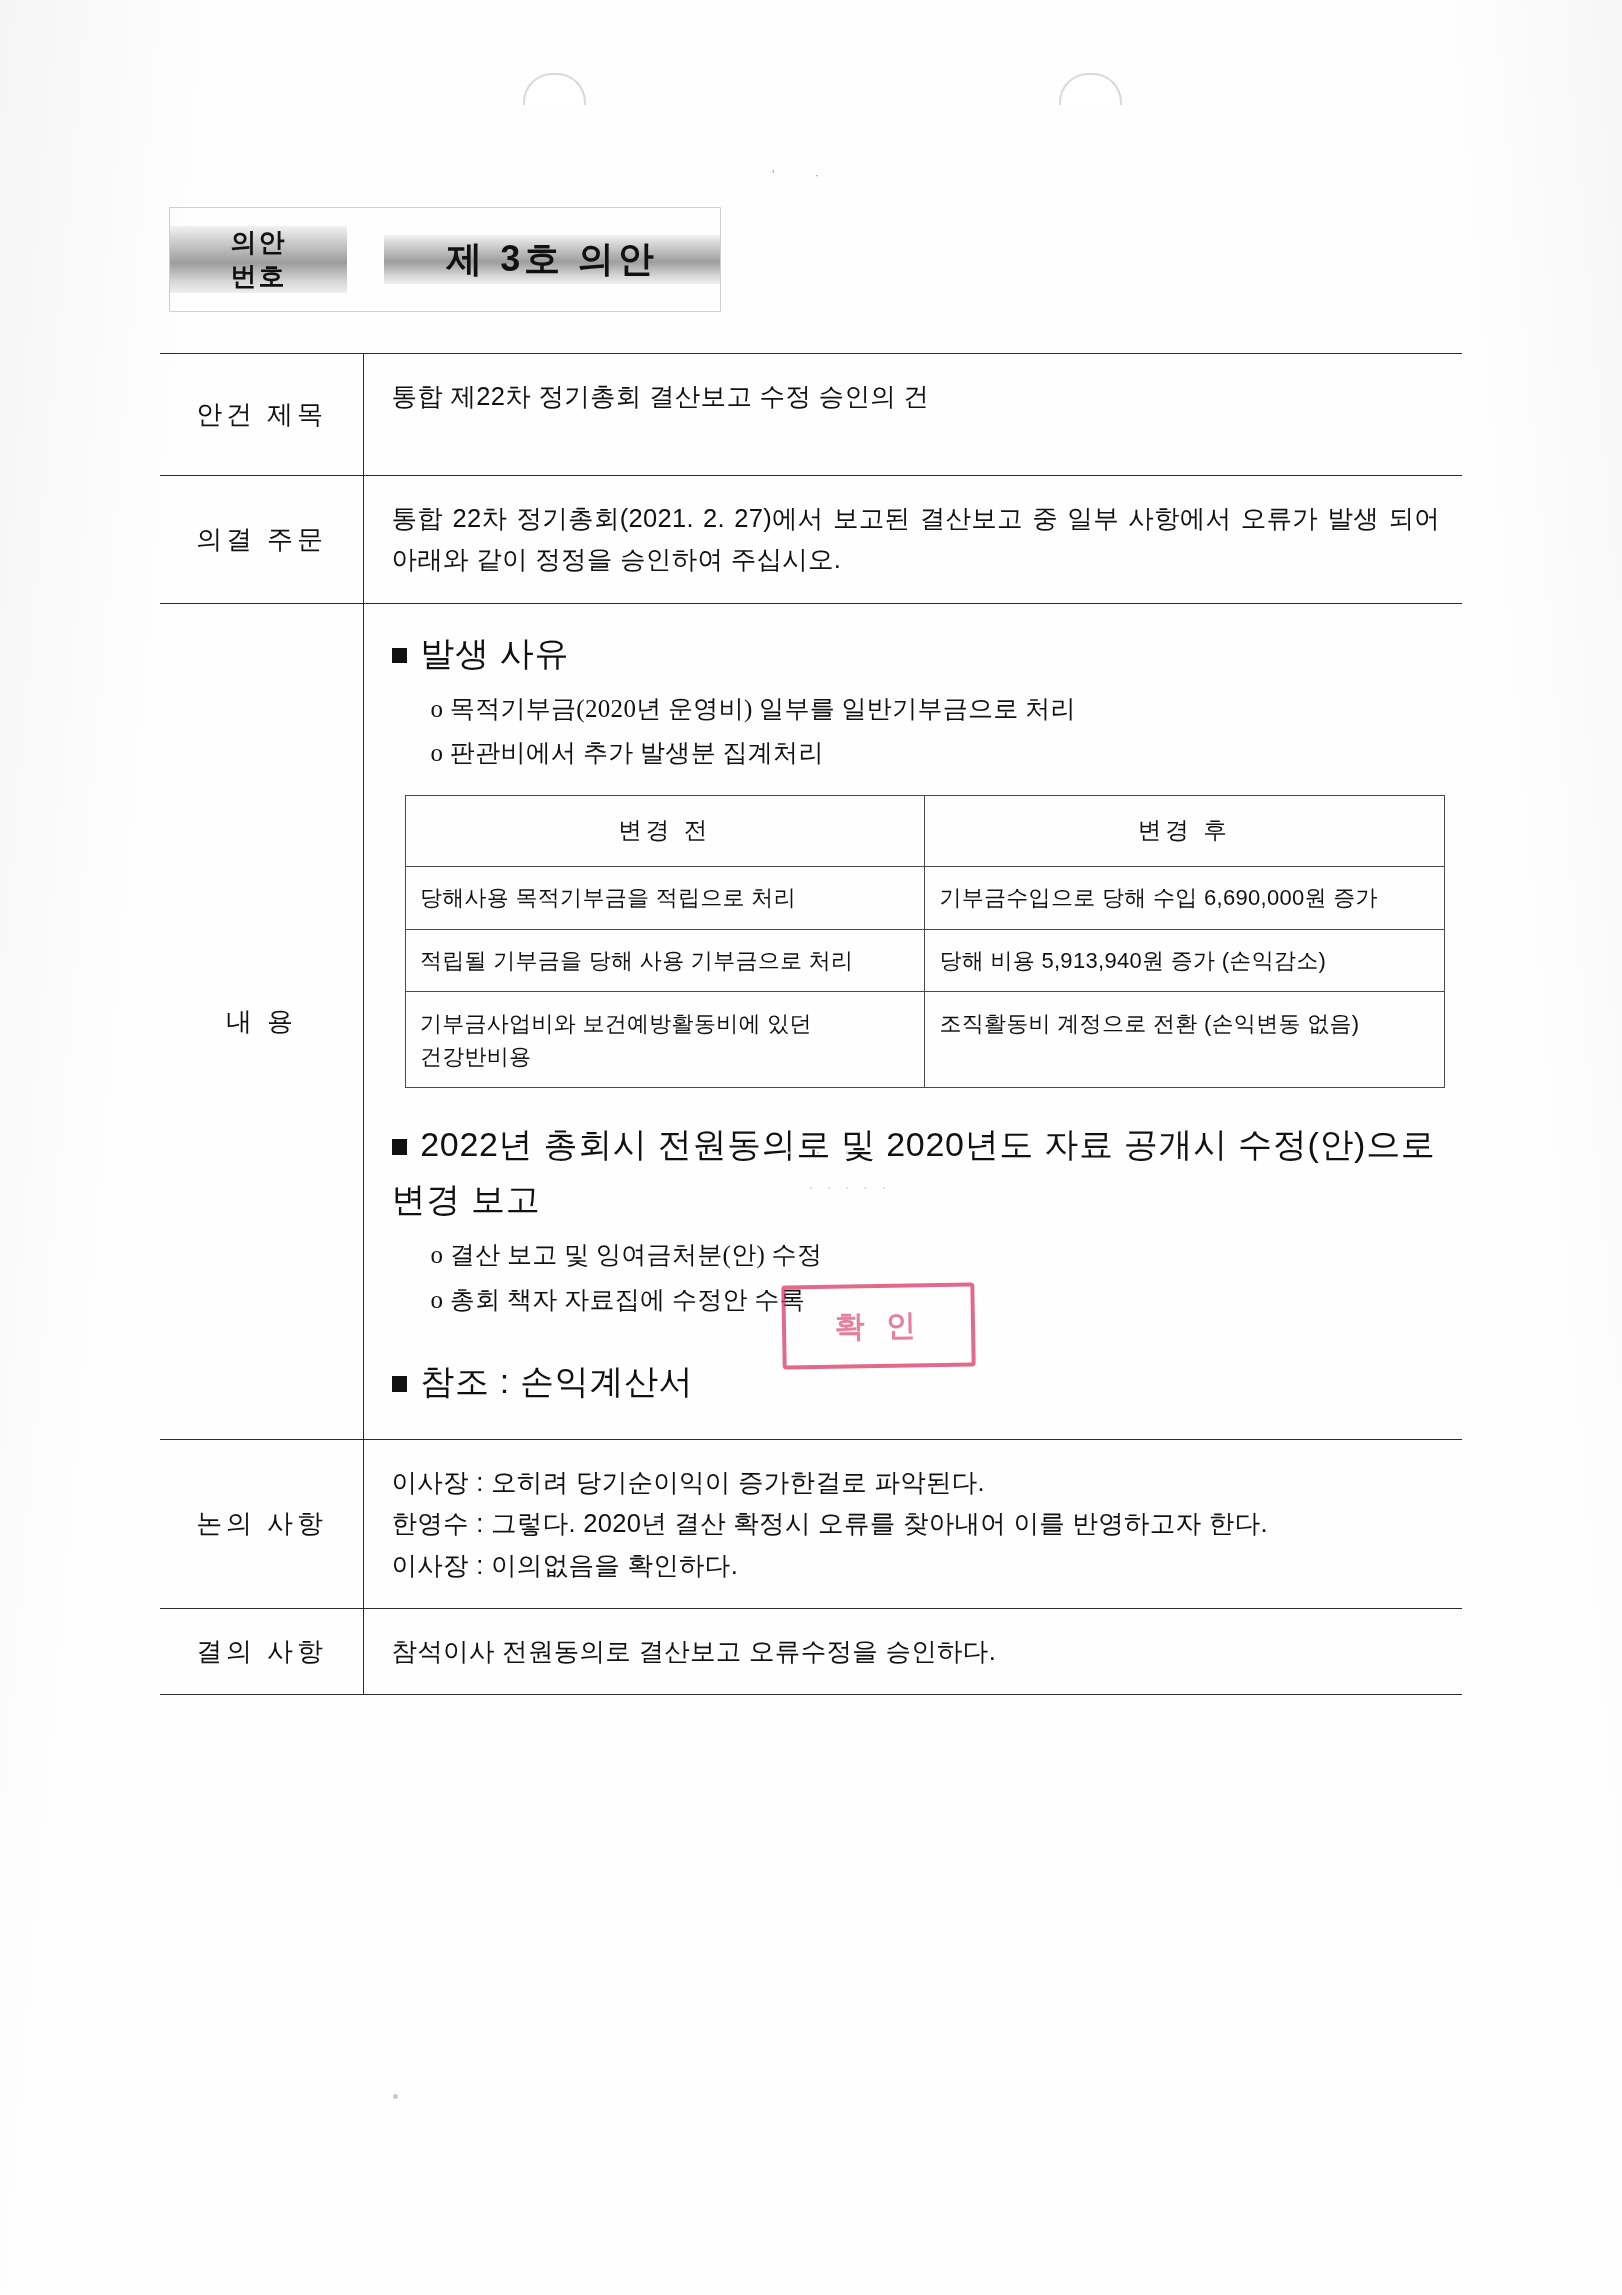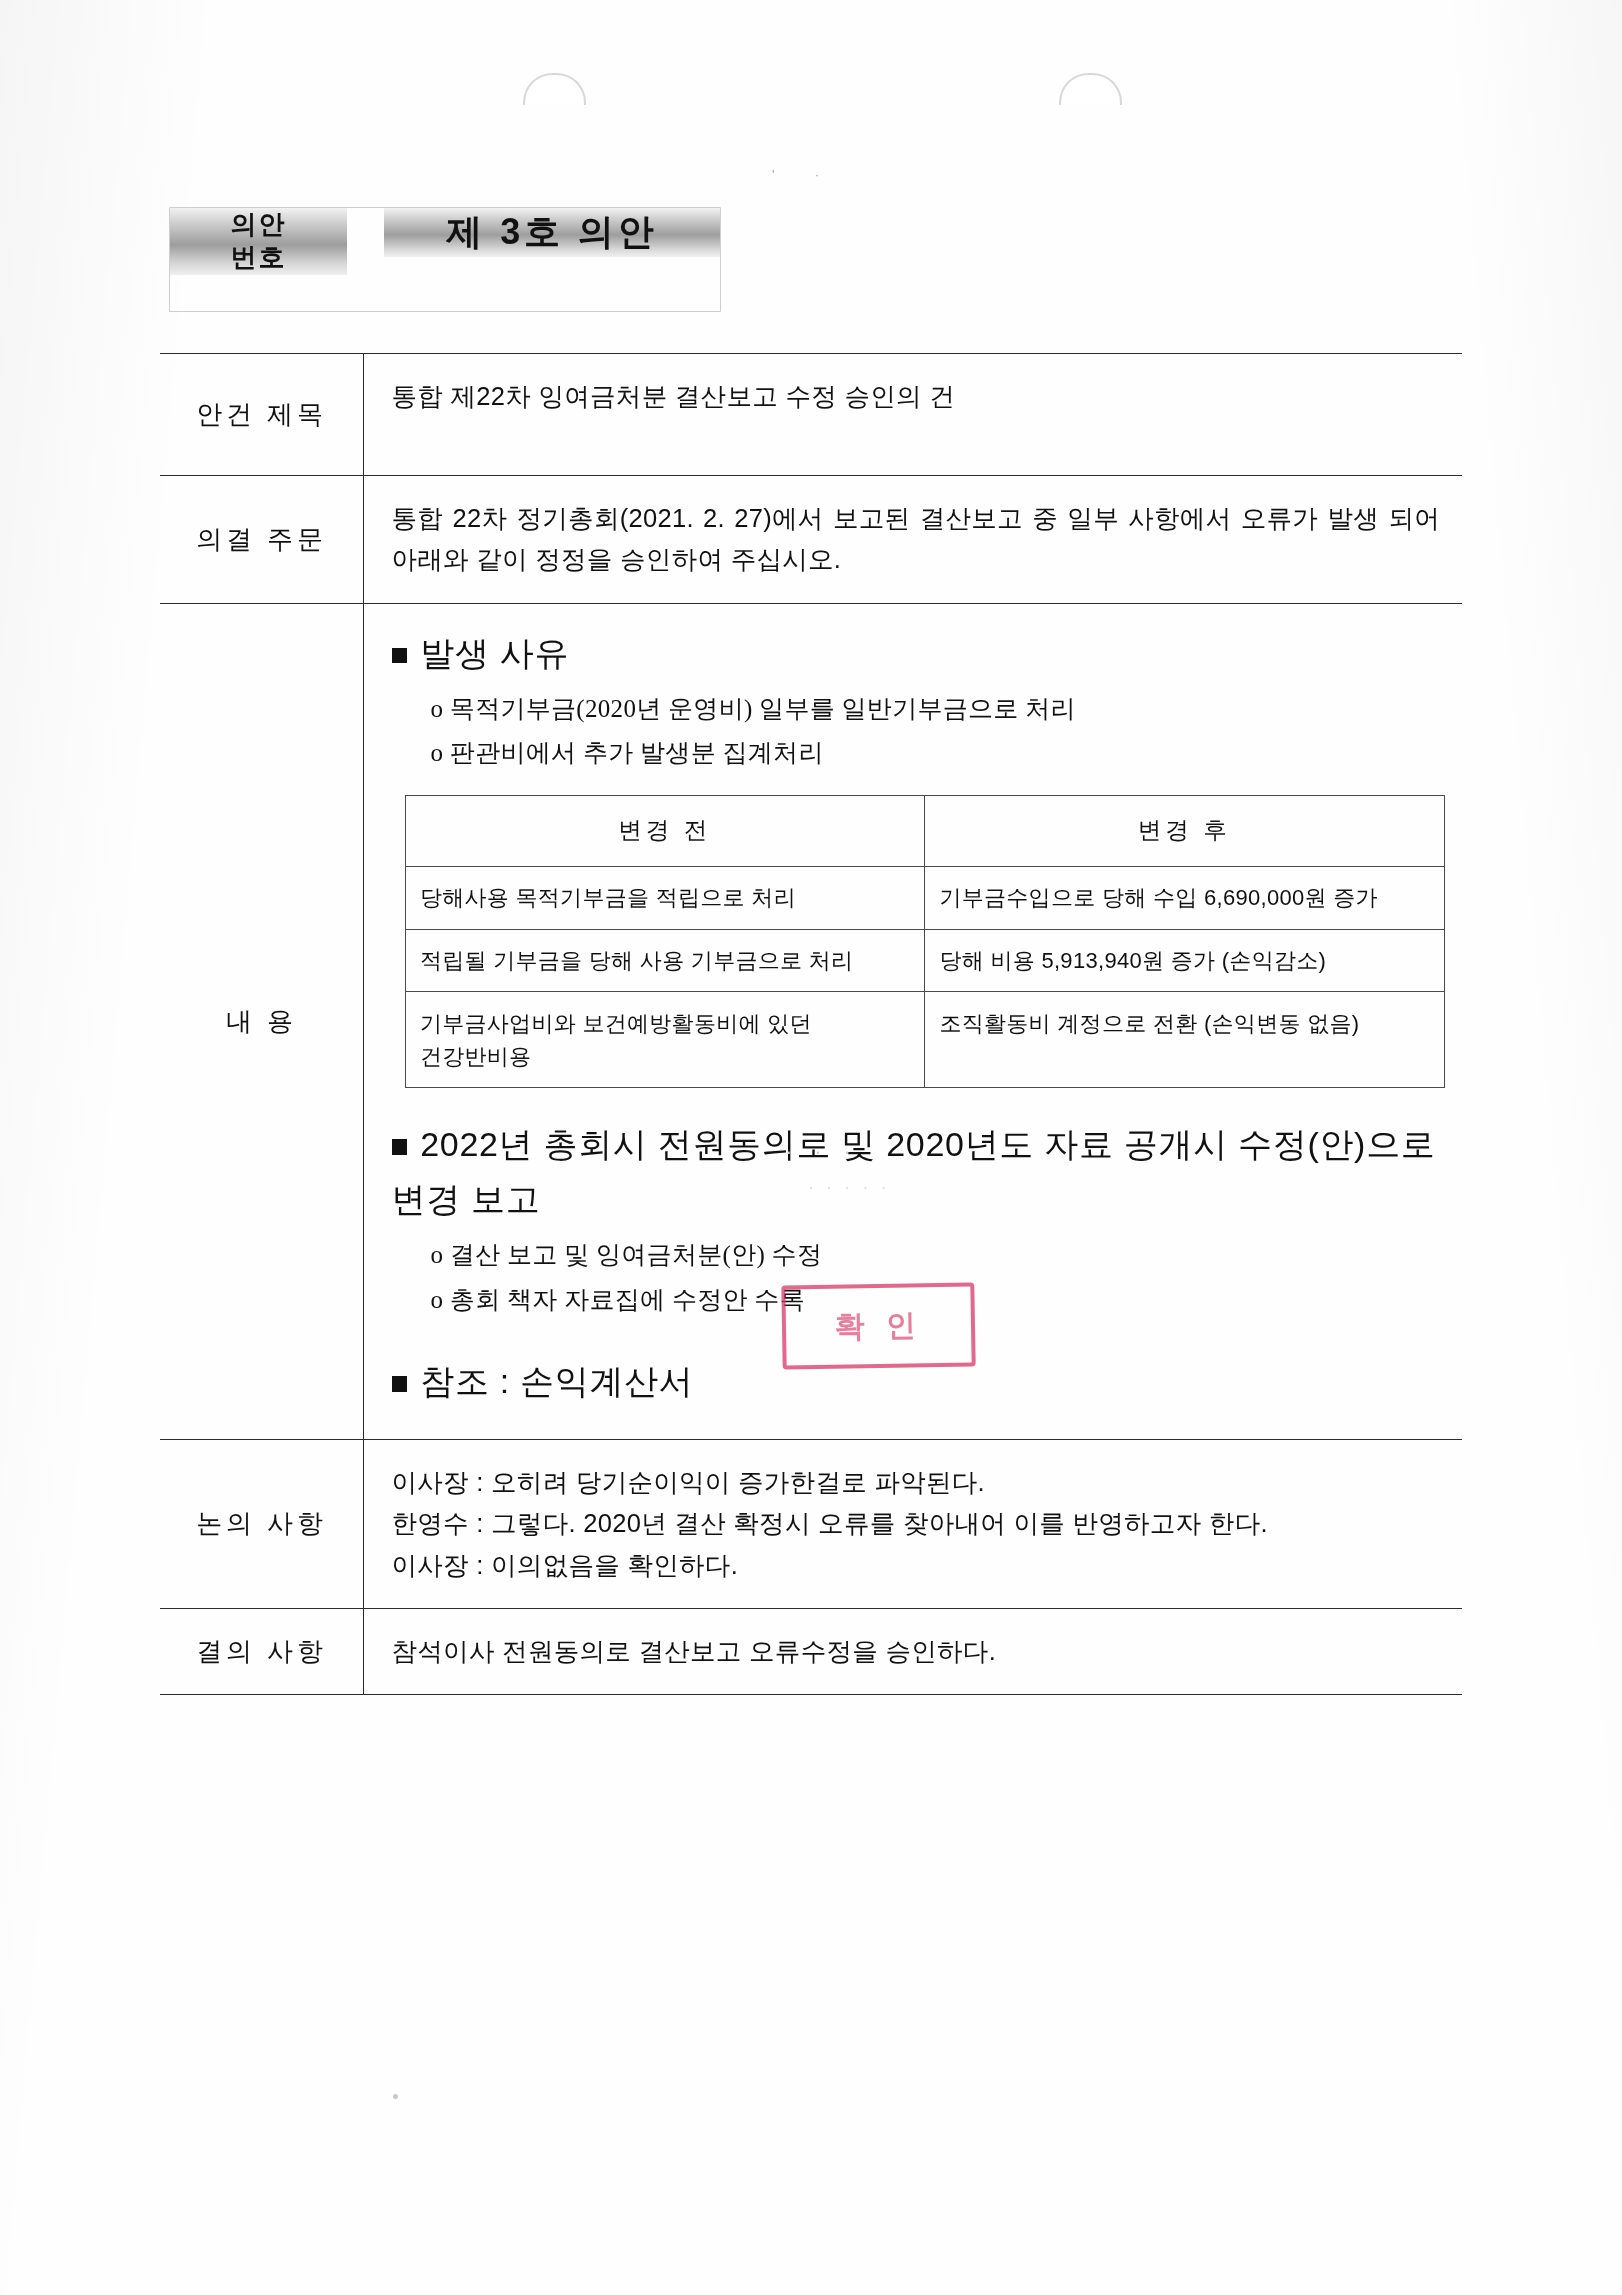"의안" .badge { align-items: flex-start -> center }
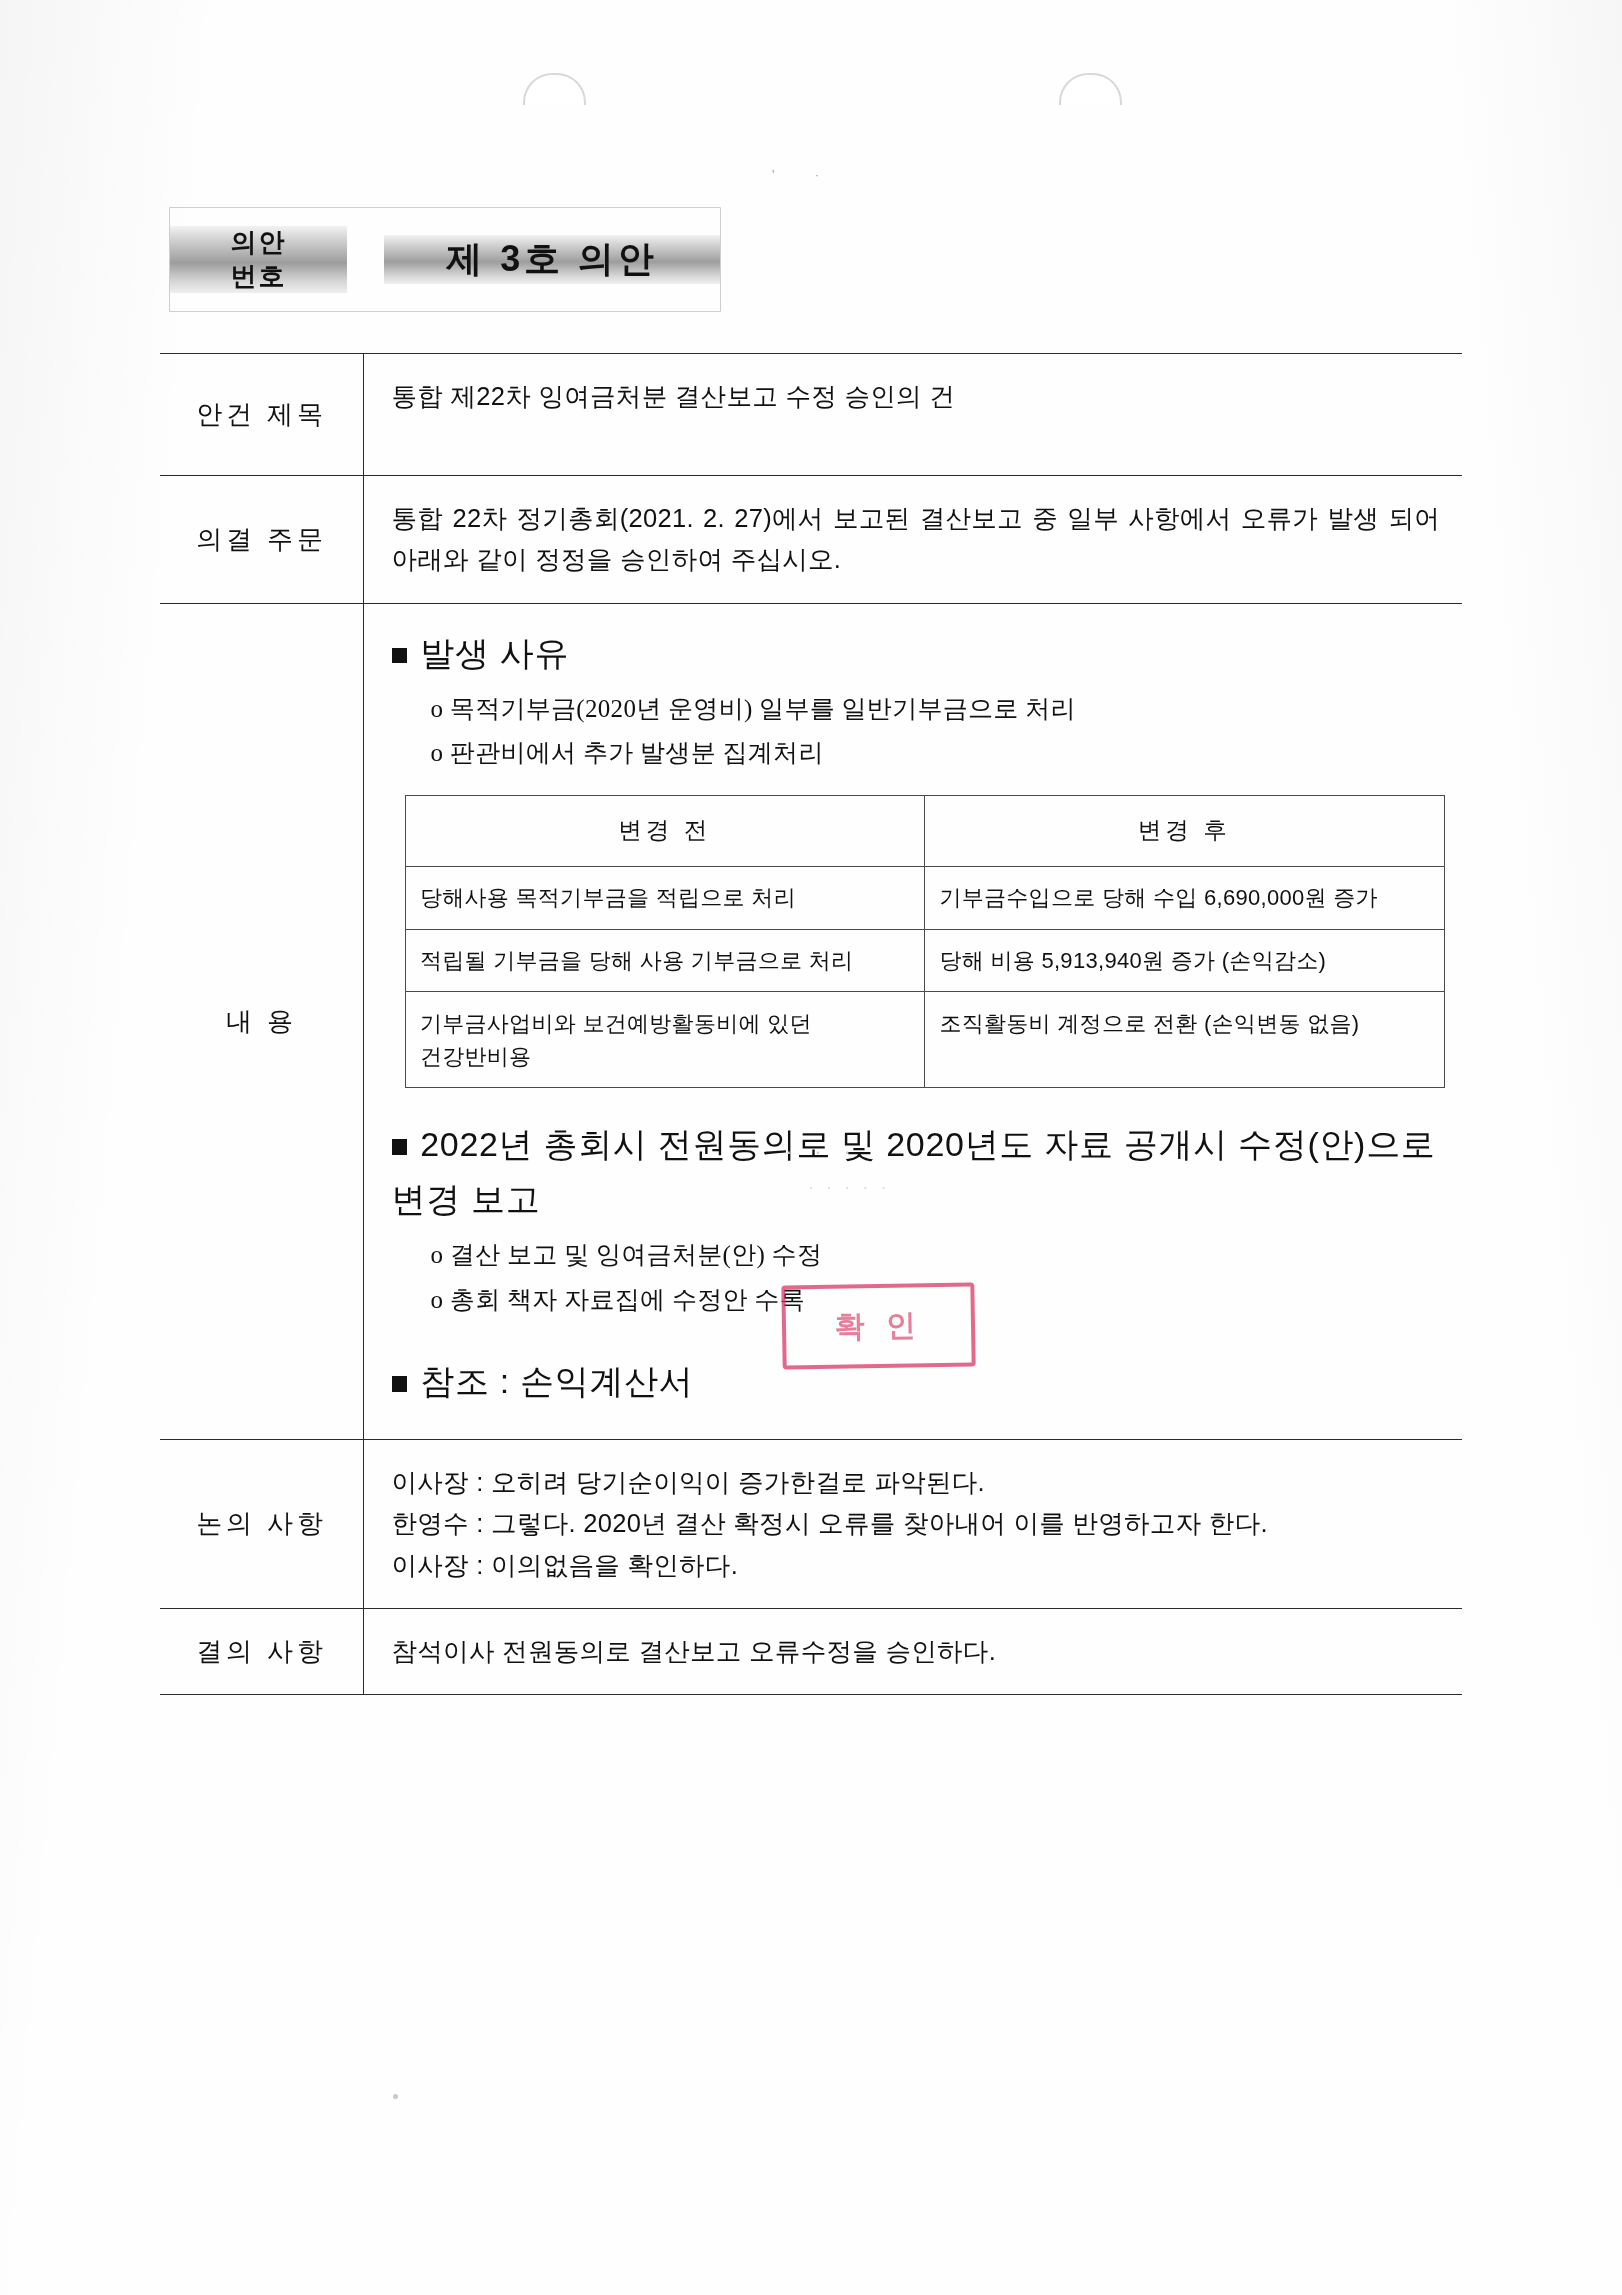"통합 제22차 잉여금처분 결산보고 수정" td.body-cell { text: 잉여금처분 -> 정기총회 }
